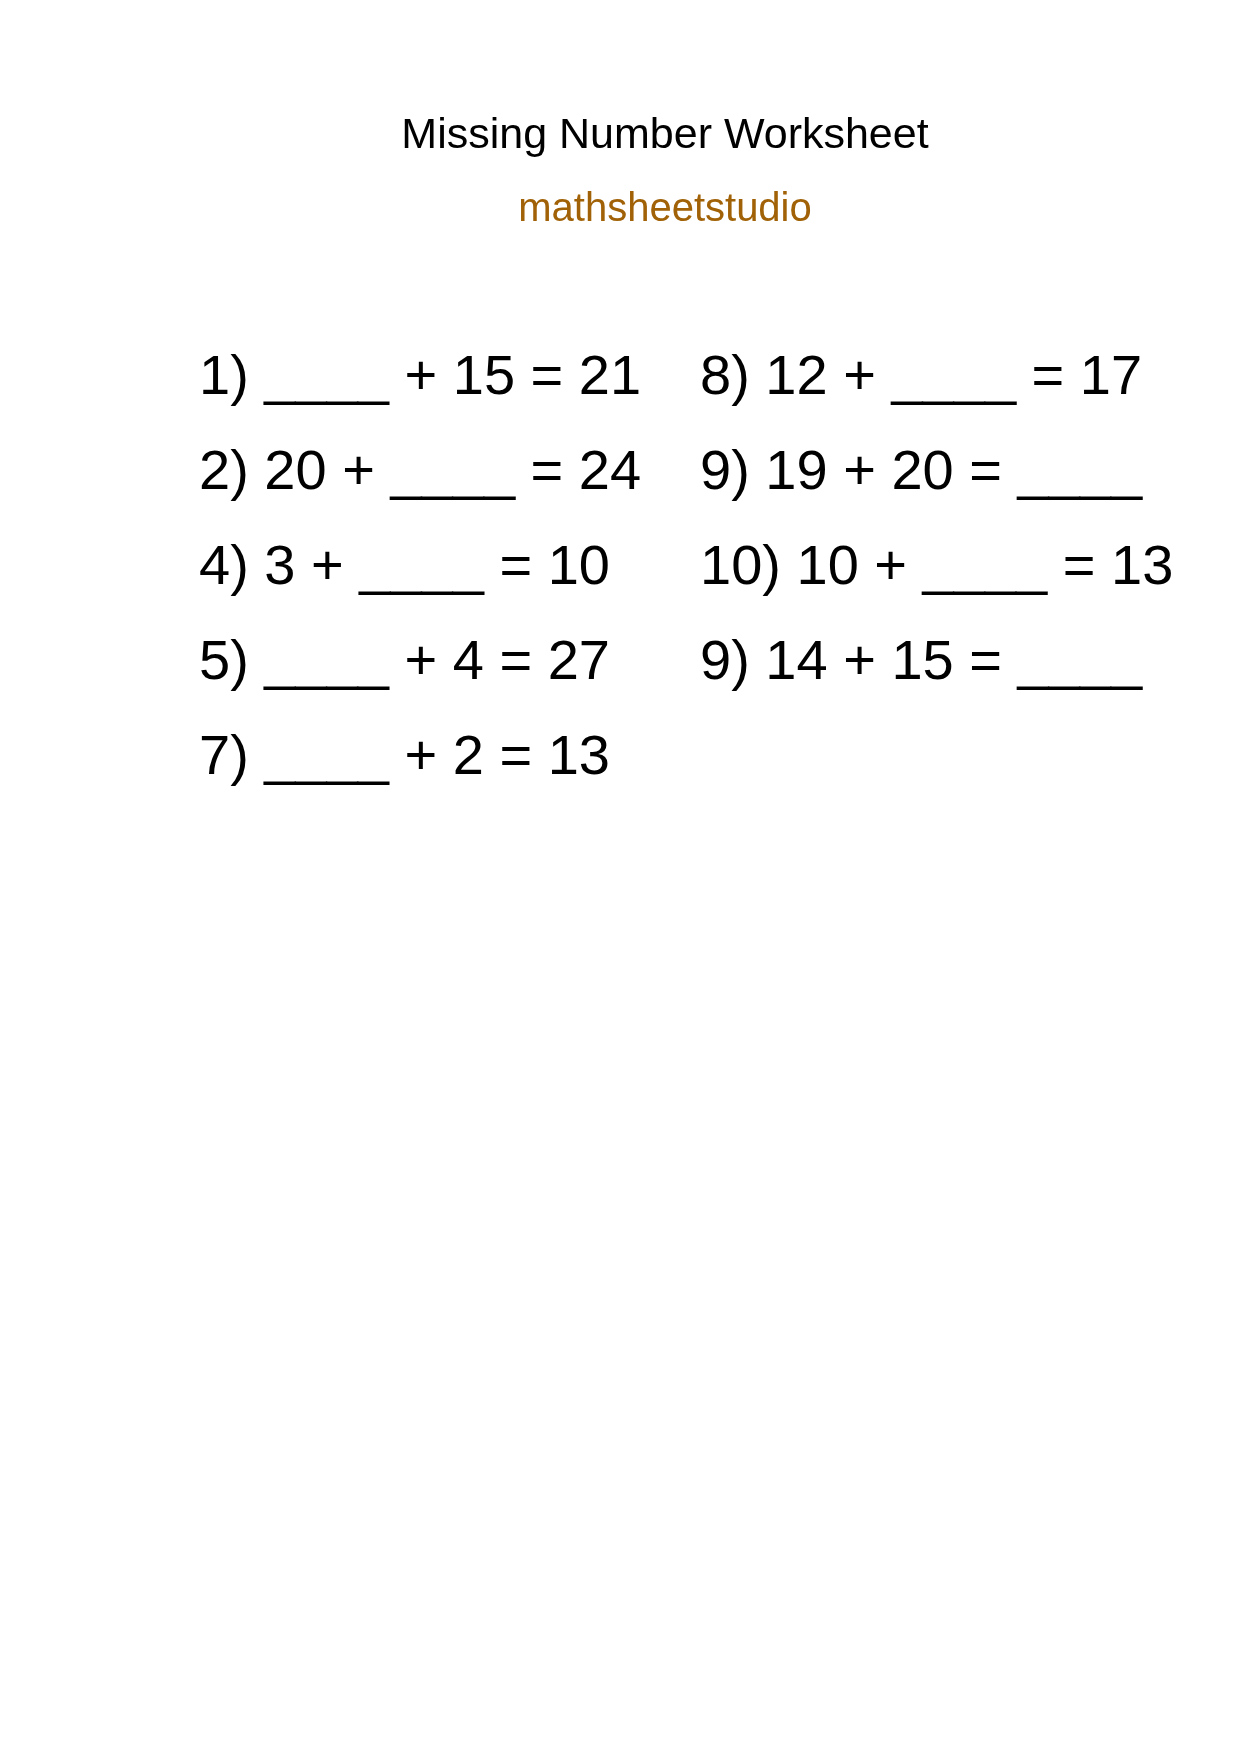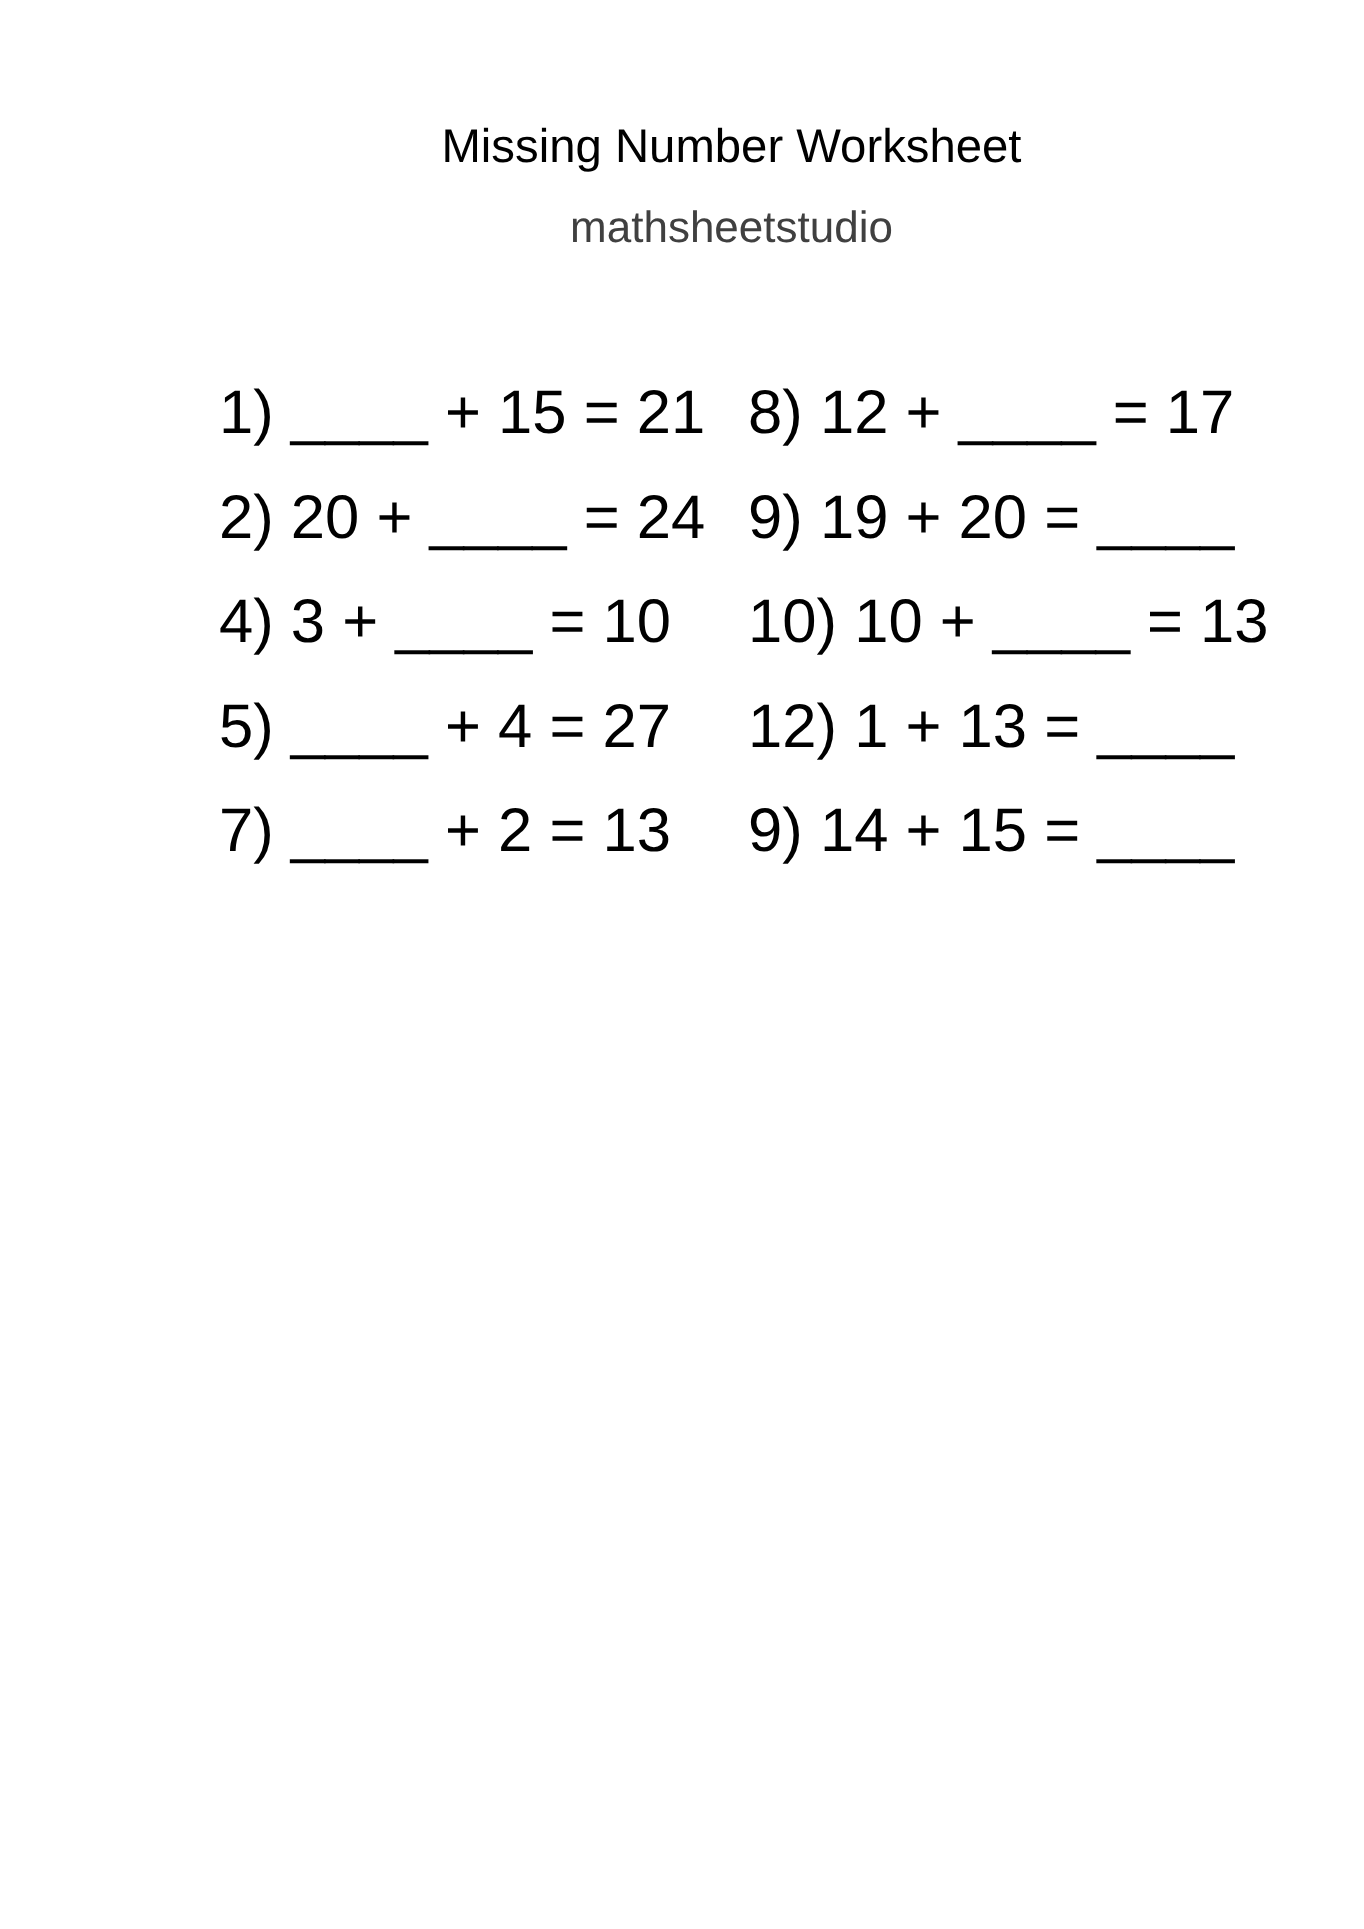"mathsheetstudio" .subtitle { color: #404040 -> #a16207 }
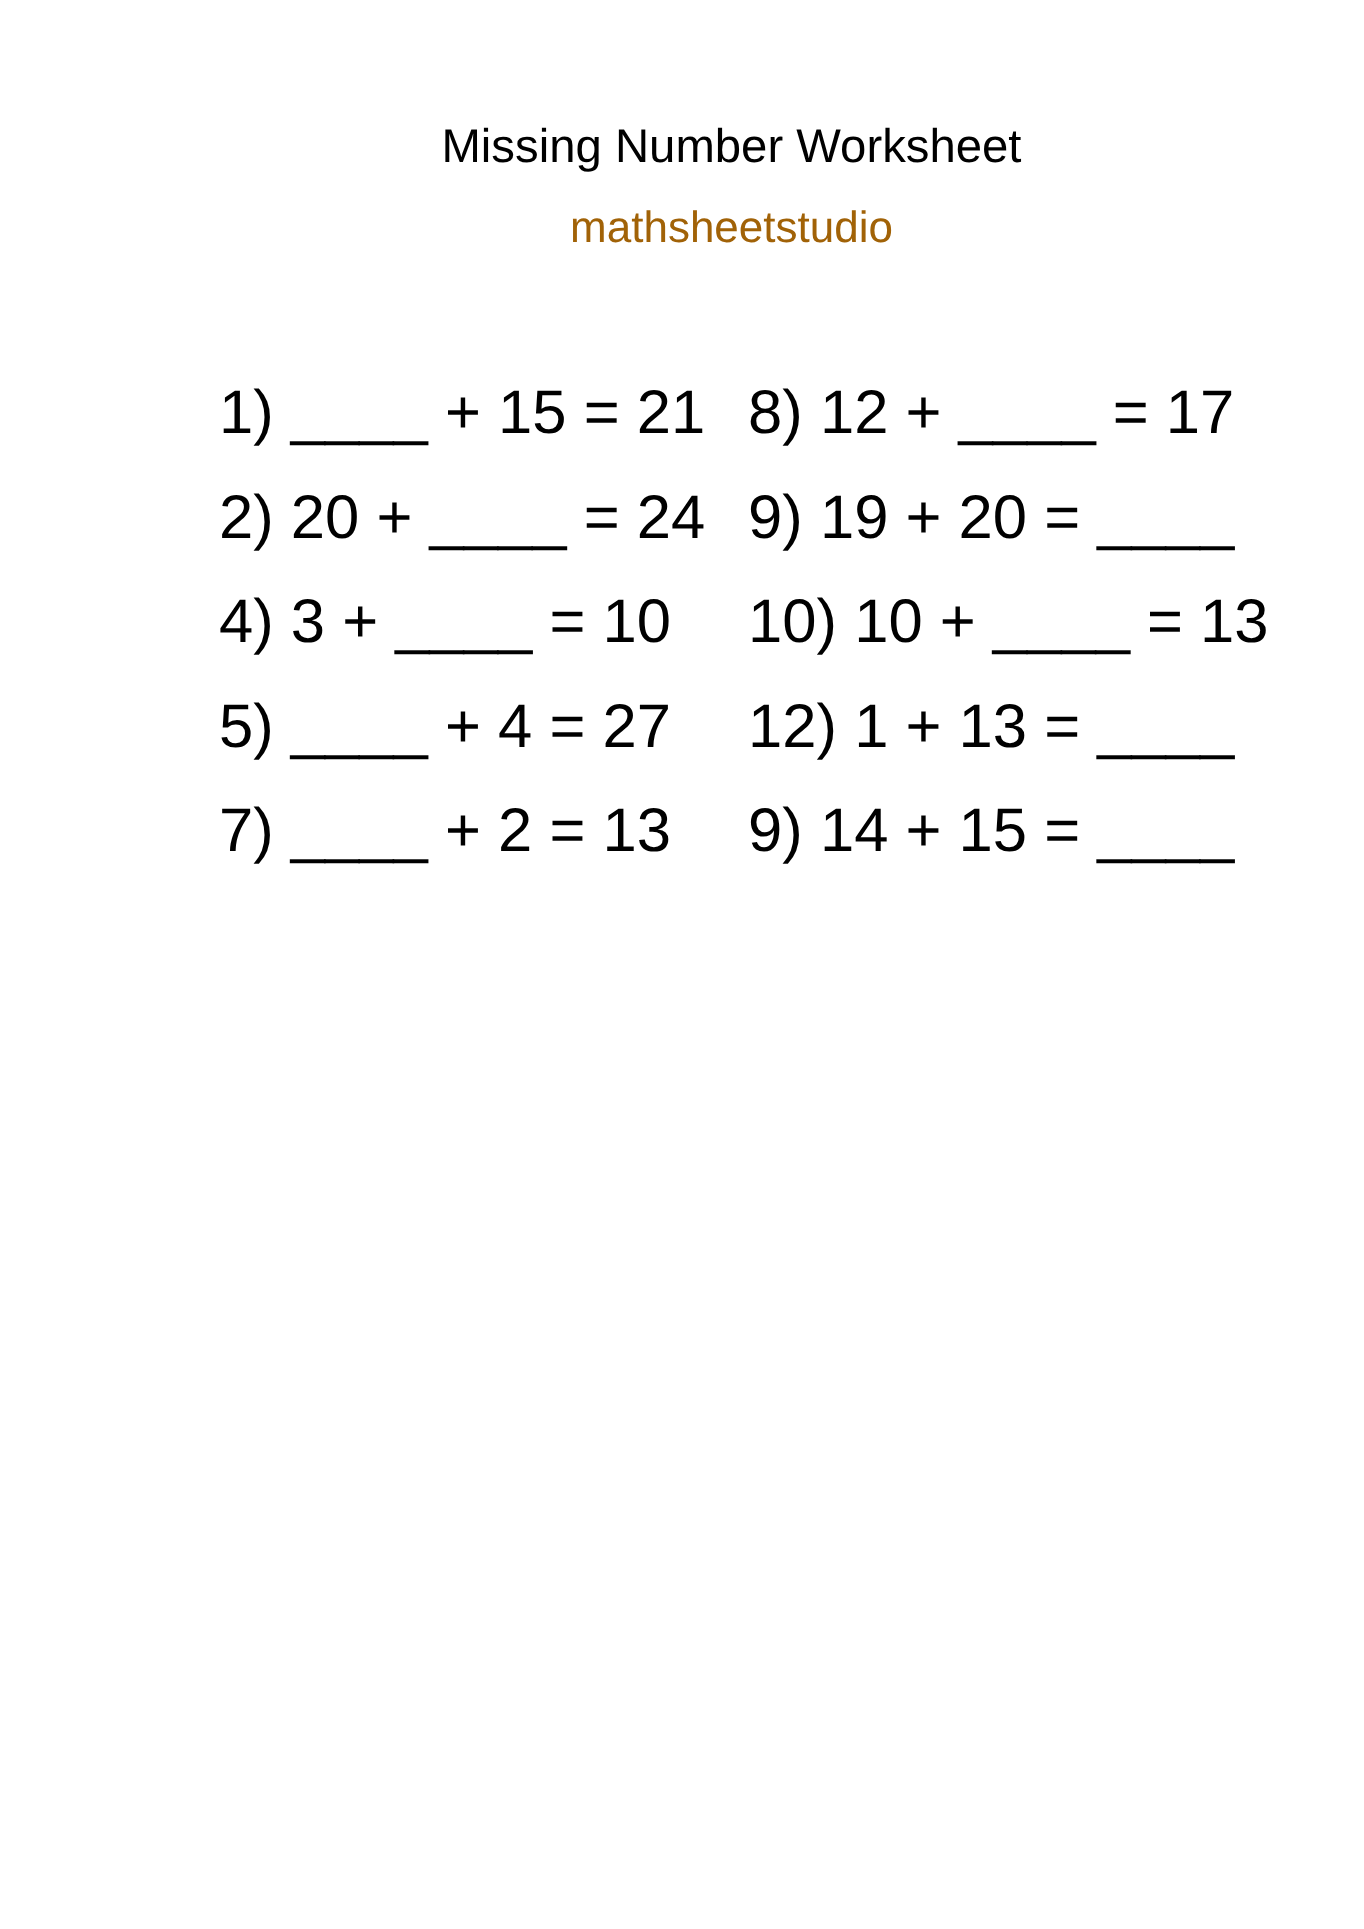"8) 12 + ____ =" .col-right { left: 680px -> 700px }
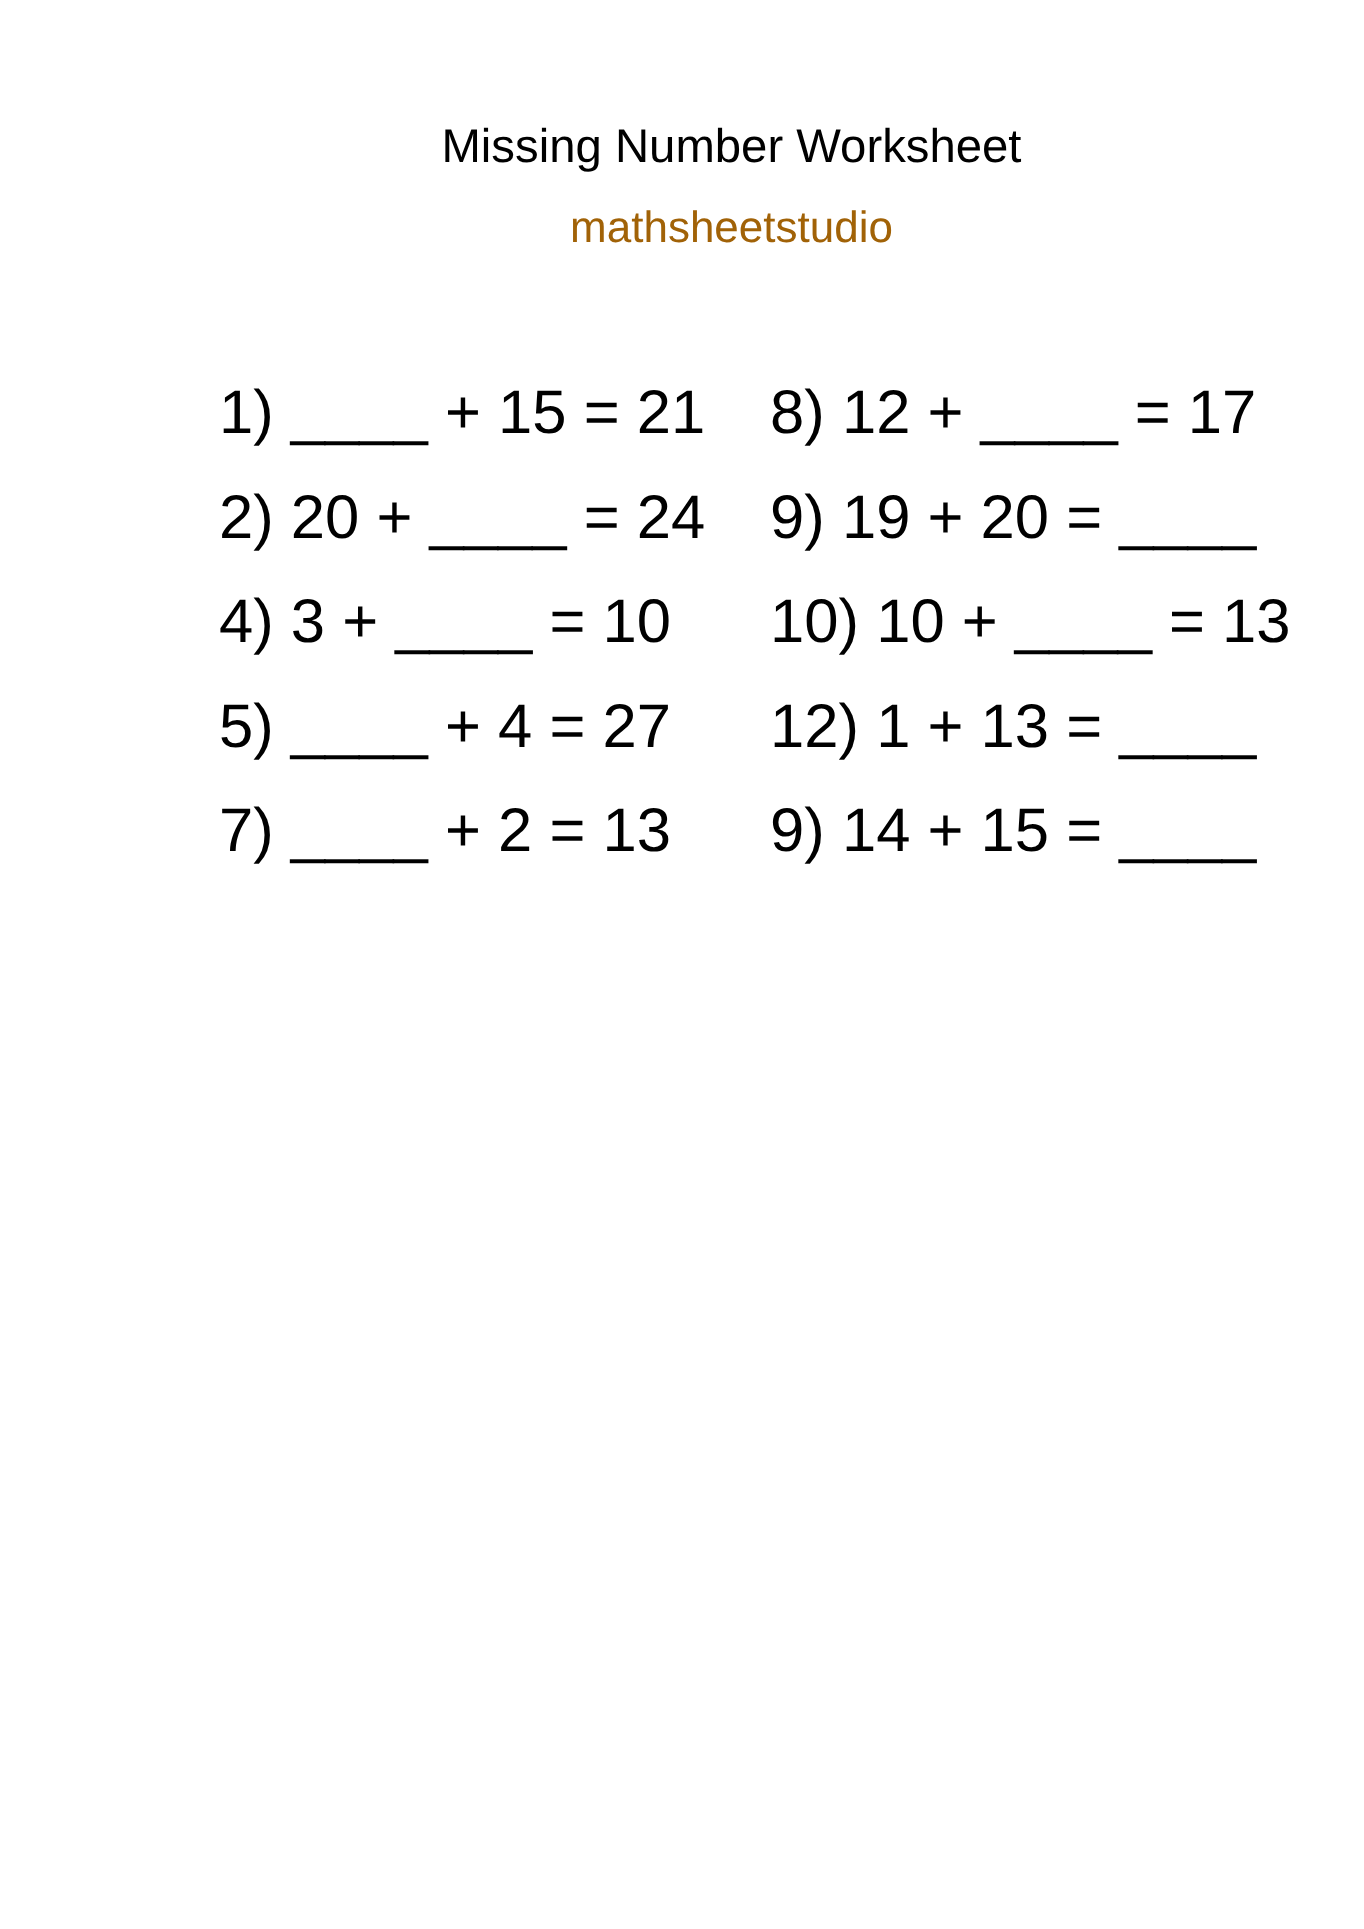"12) 1 + 13 =" div.problem { html: <div>12) 1 + 13 = ____</div> -> none }
